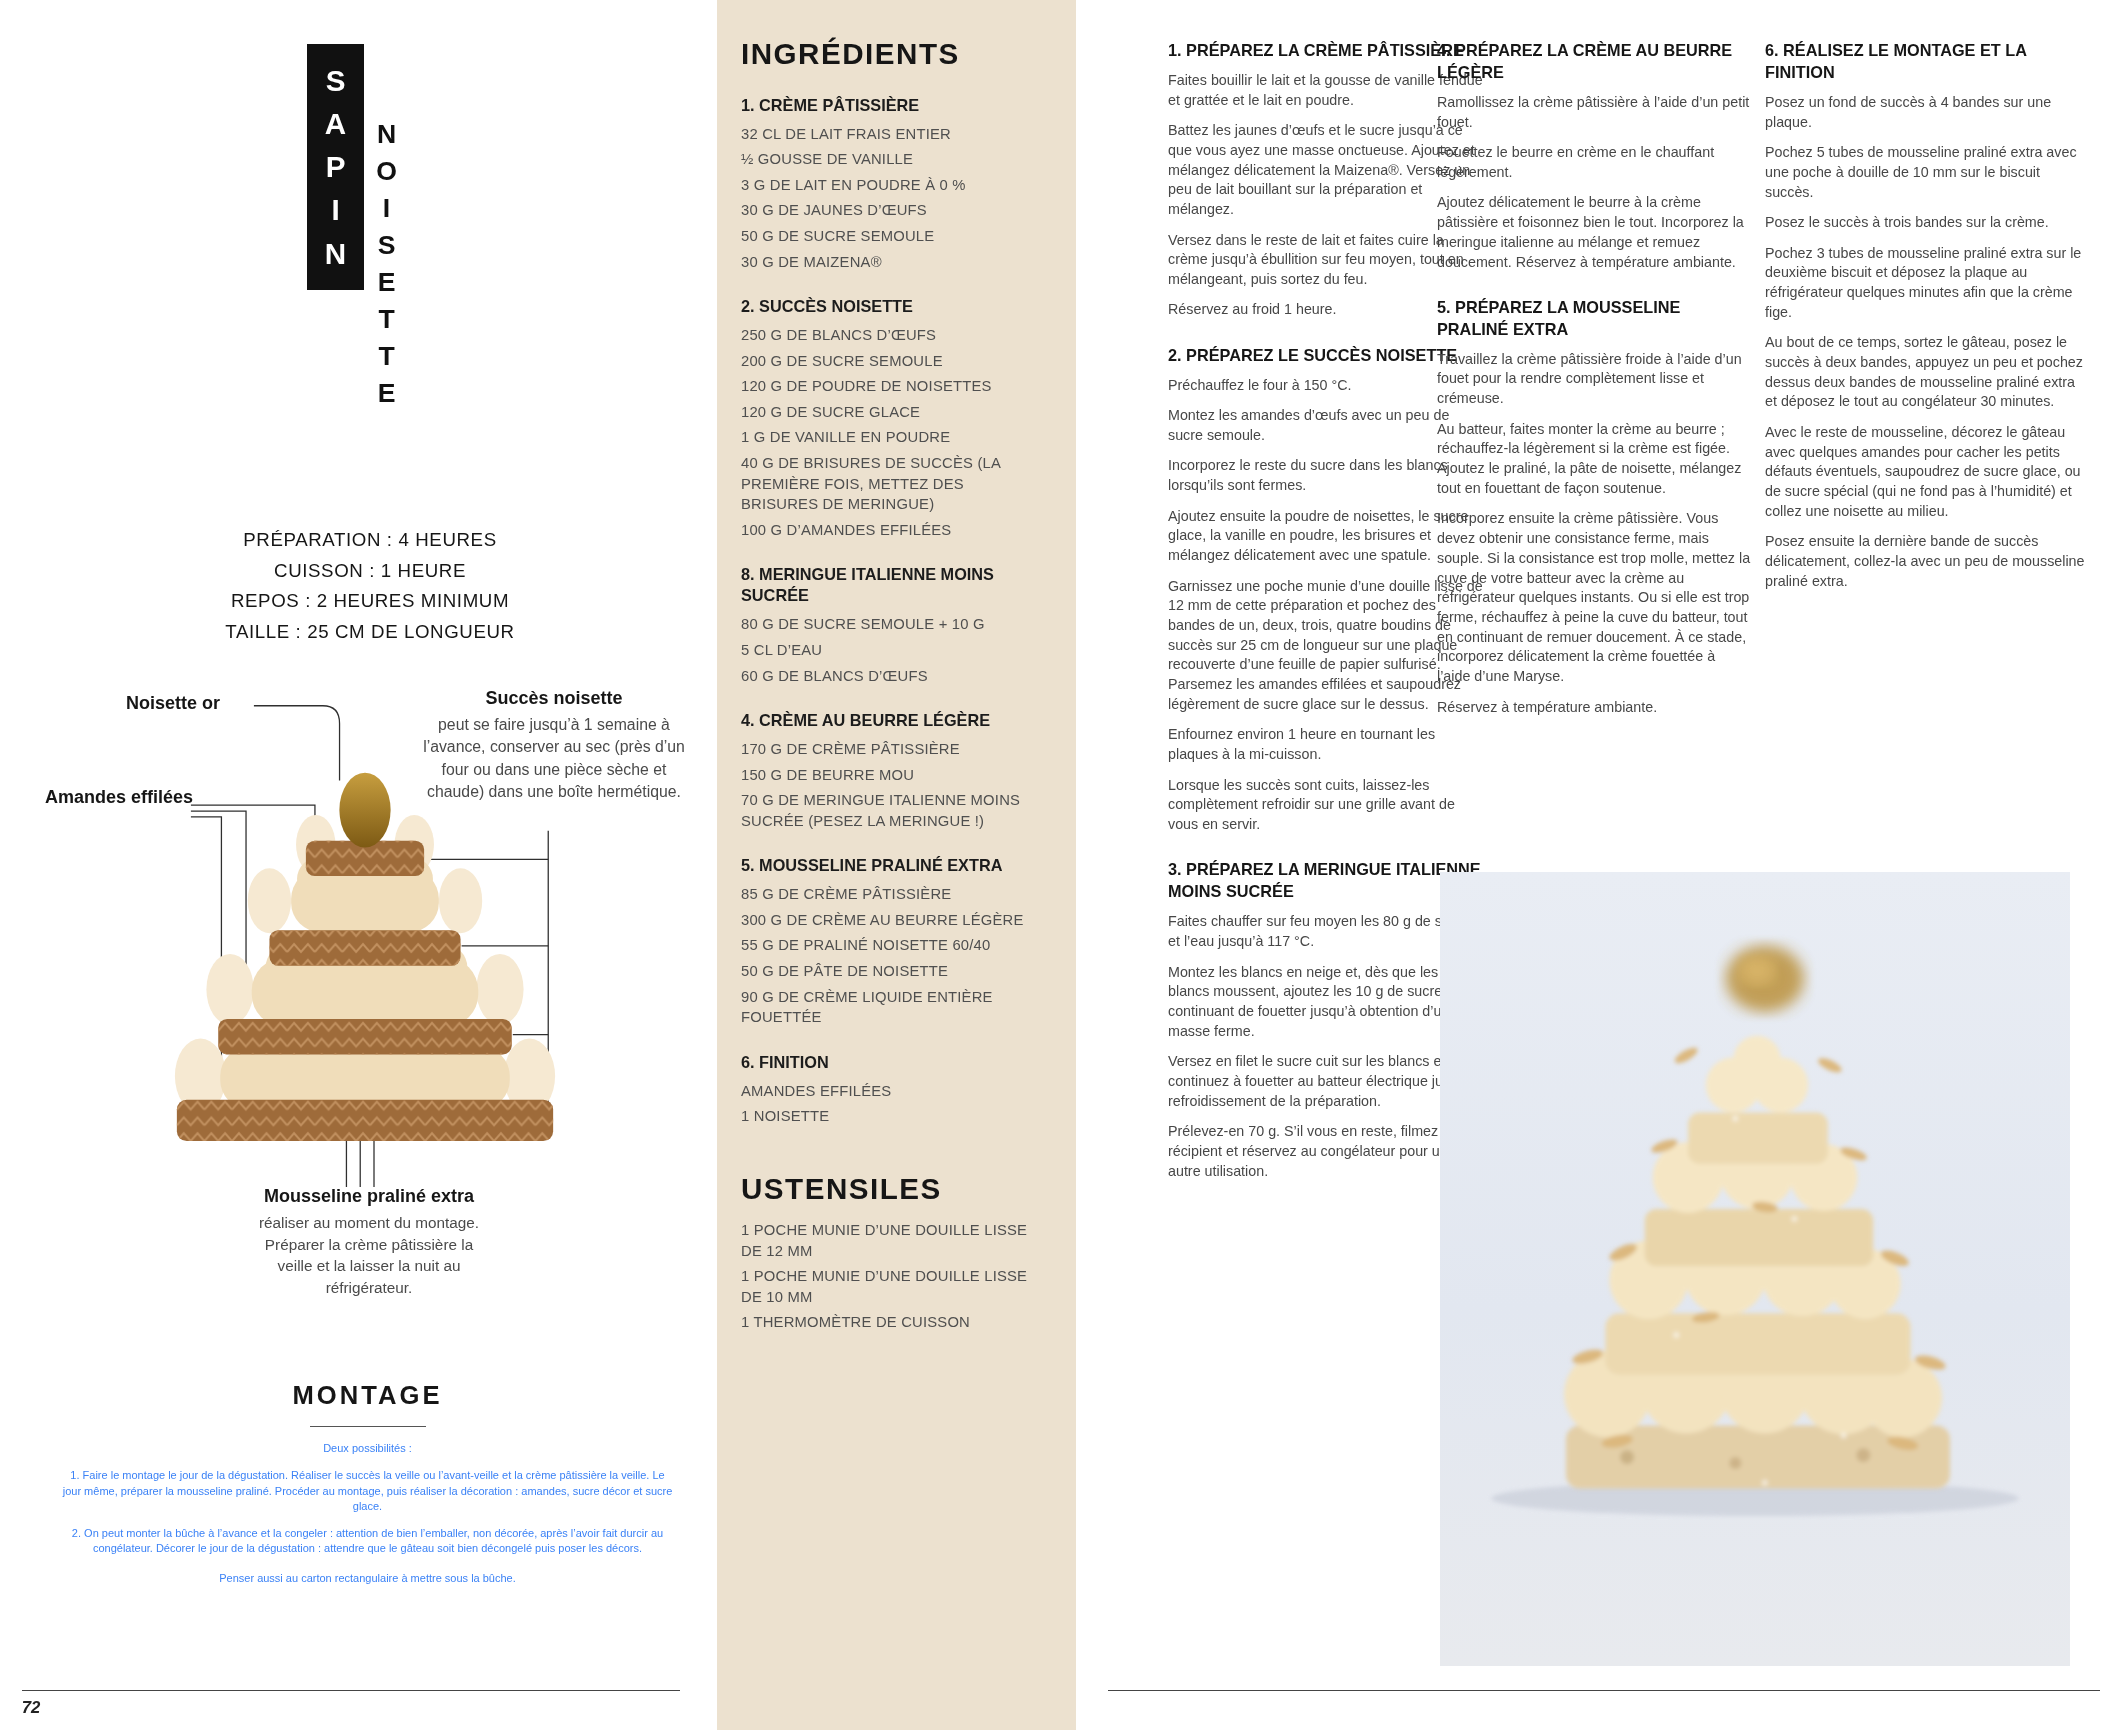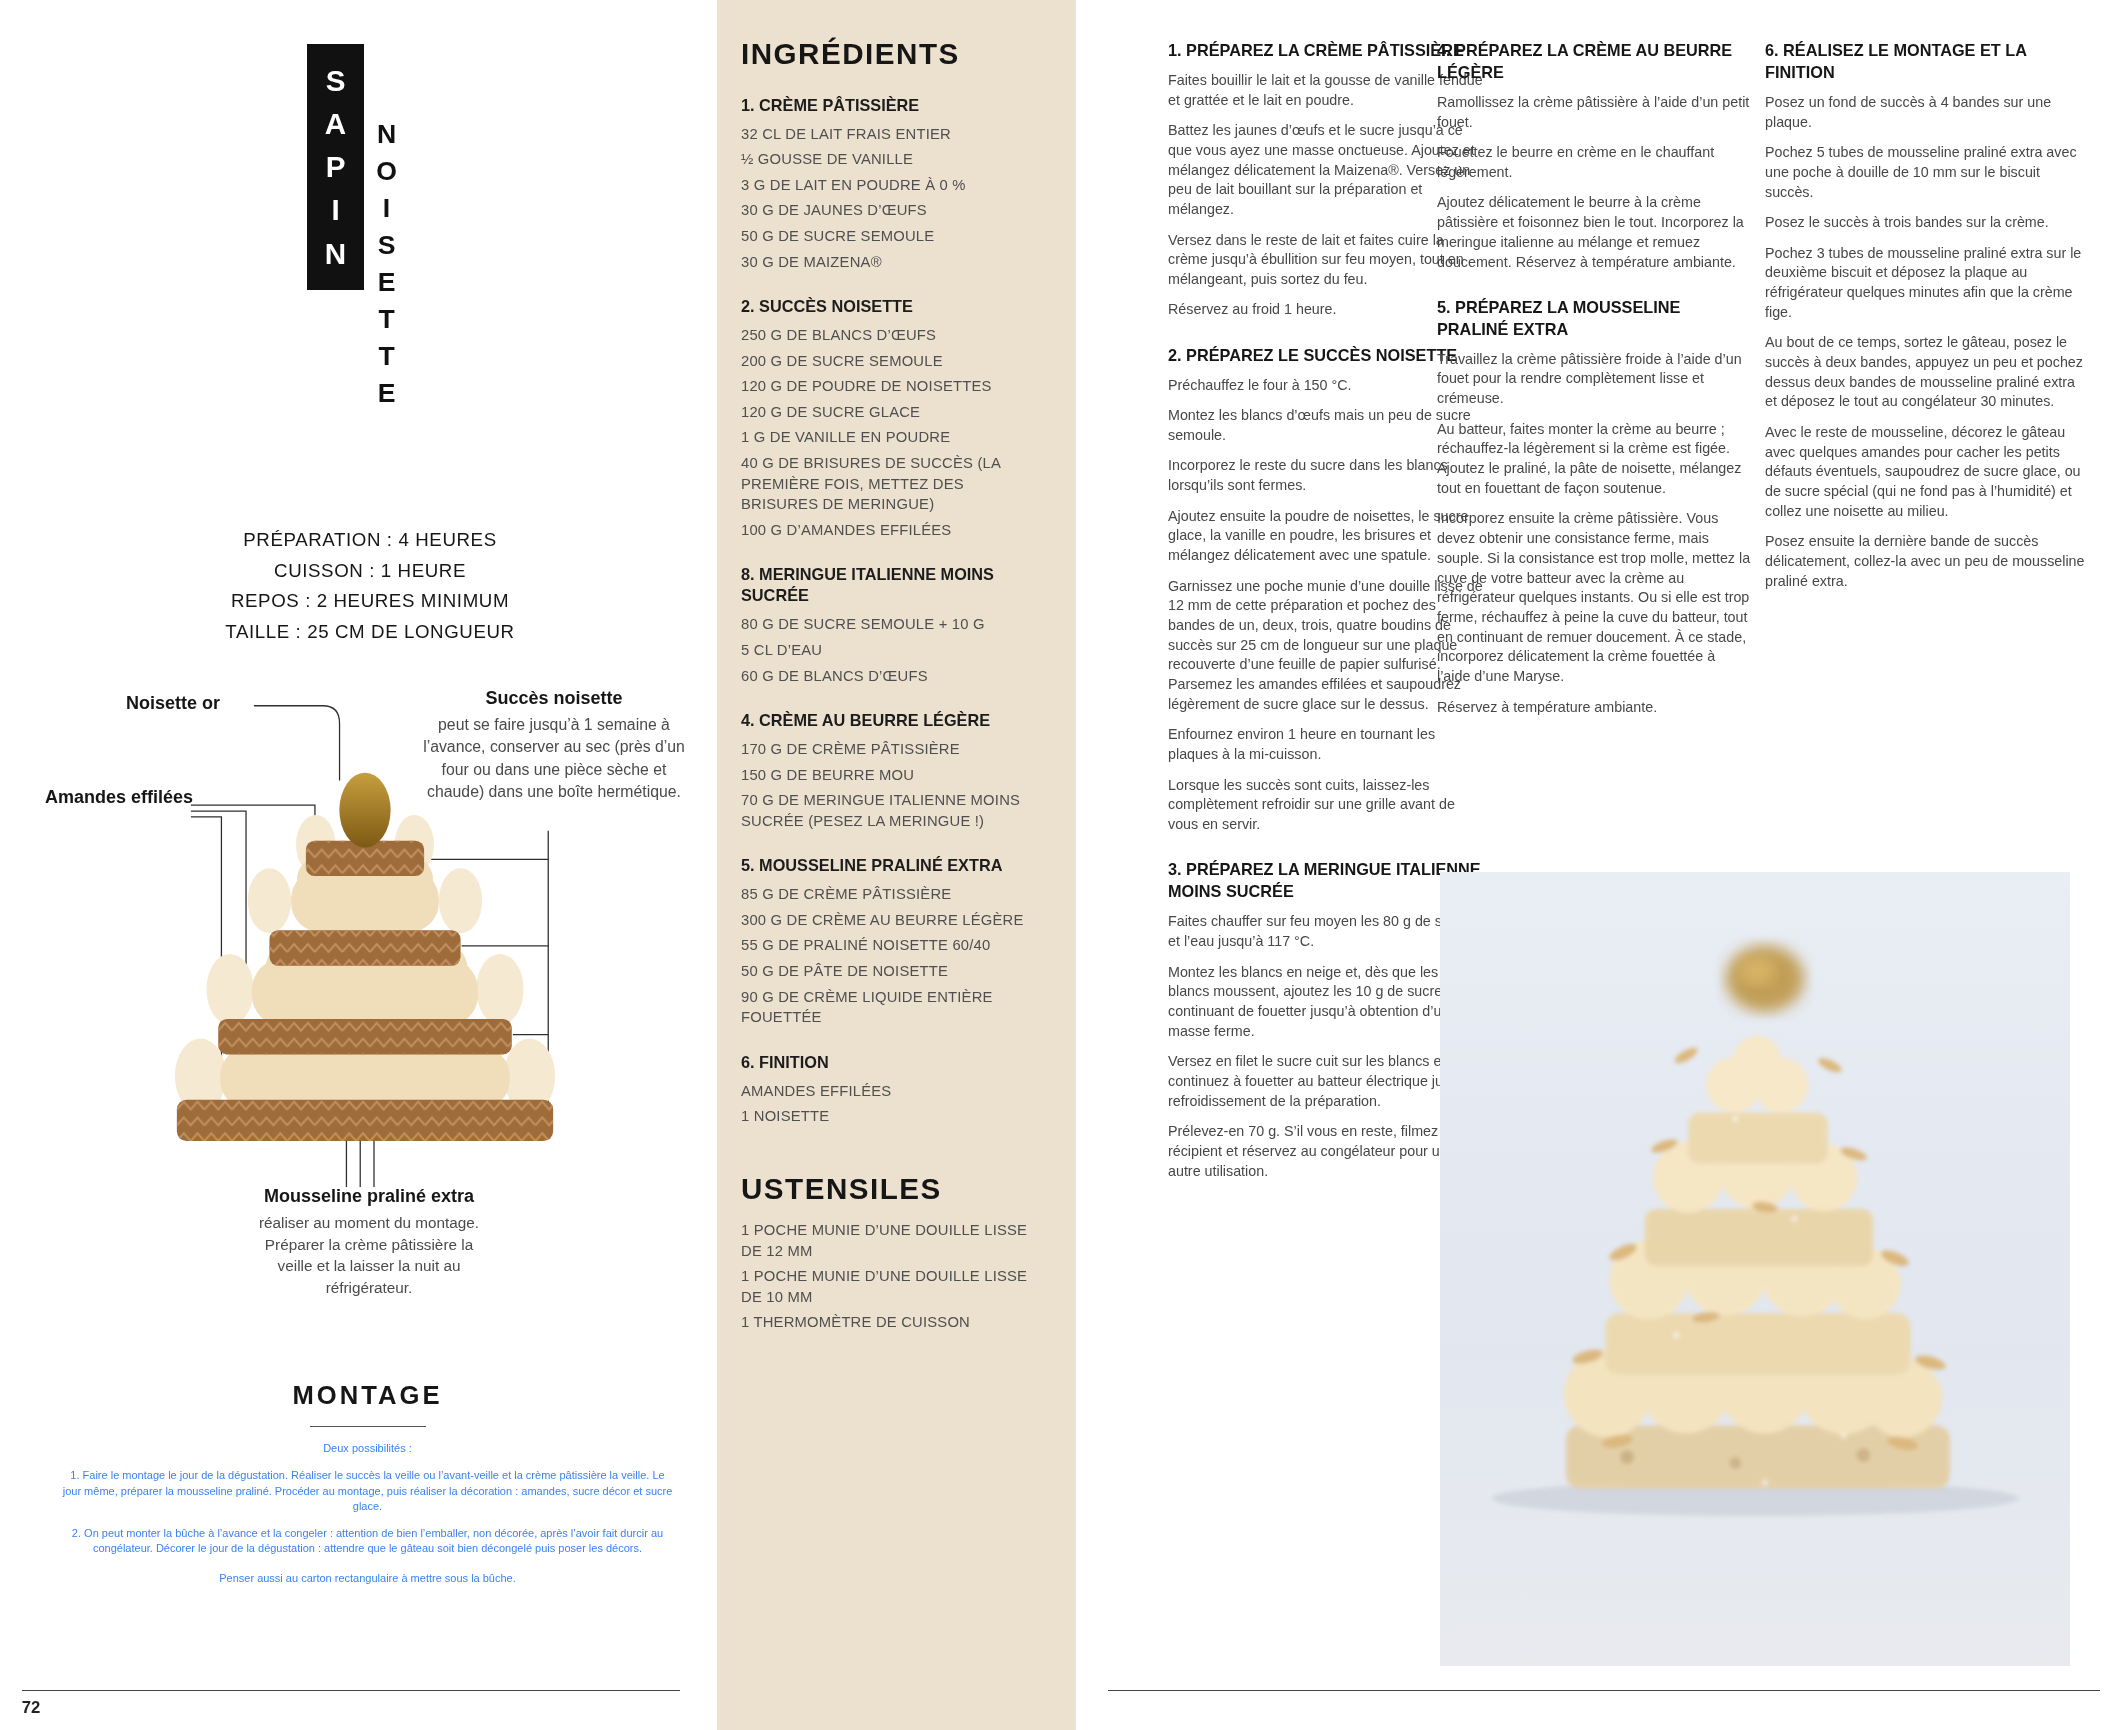"Montez les blancs d’œufs mais" p { text: blancs d’œufs mais -> amandes d’œufs avec }
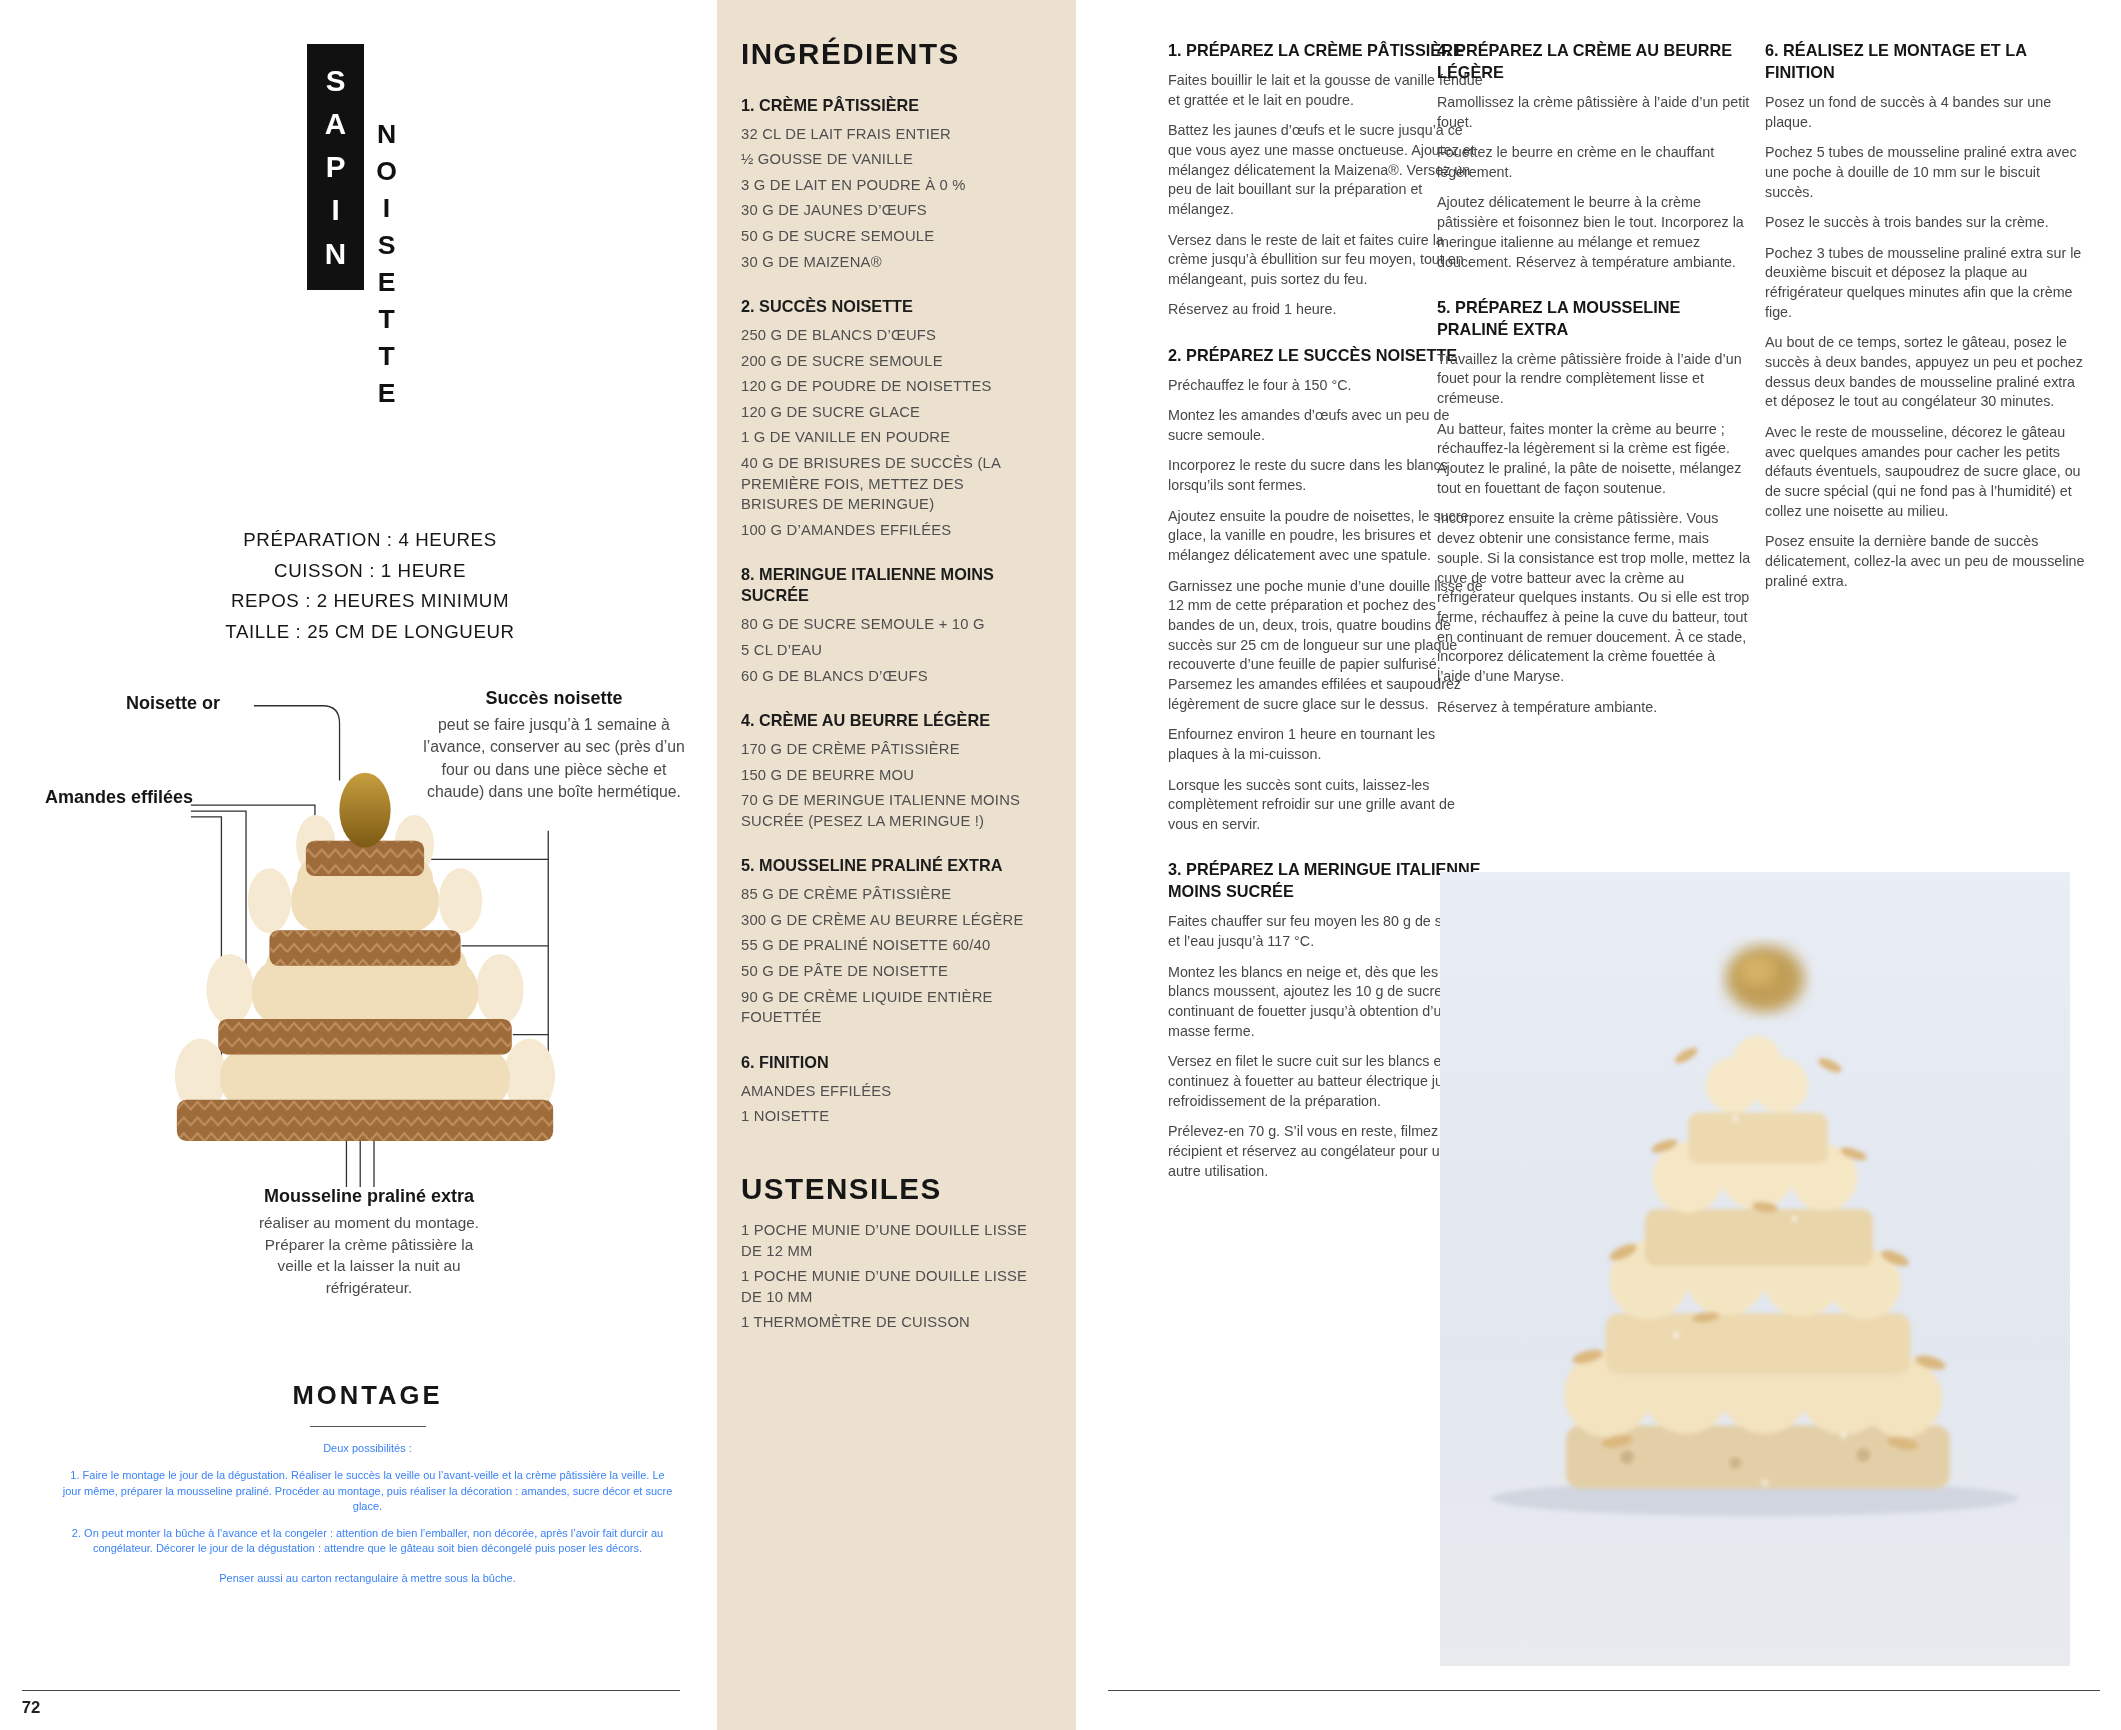"72" #page-num { font-style: none -> italic }
